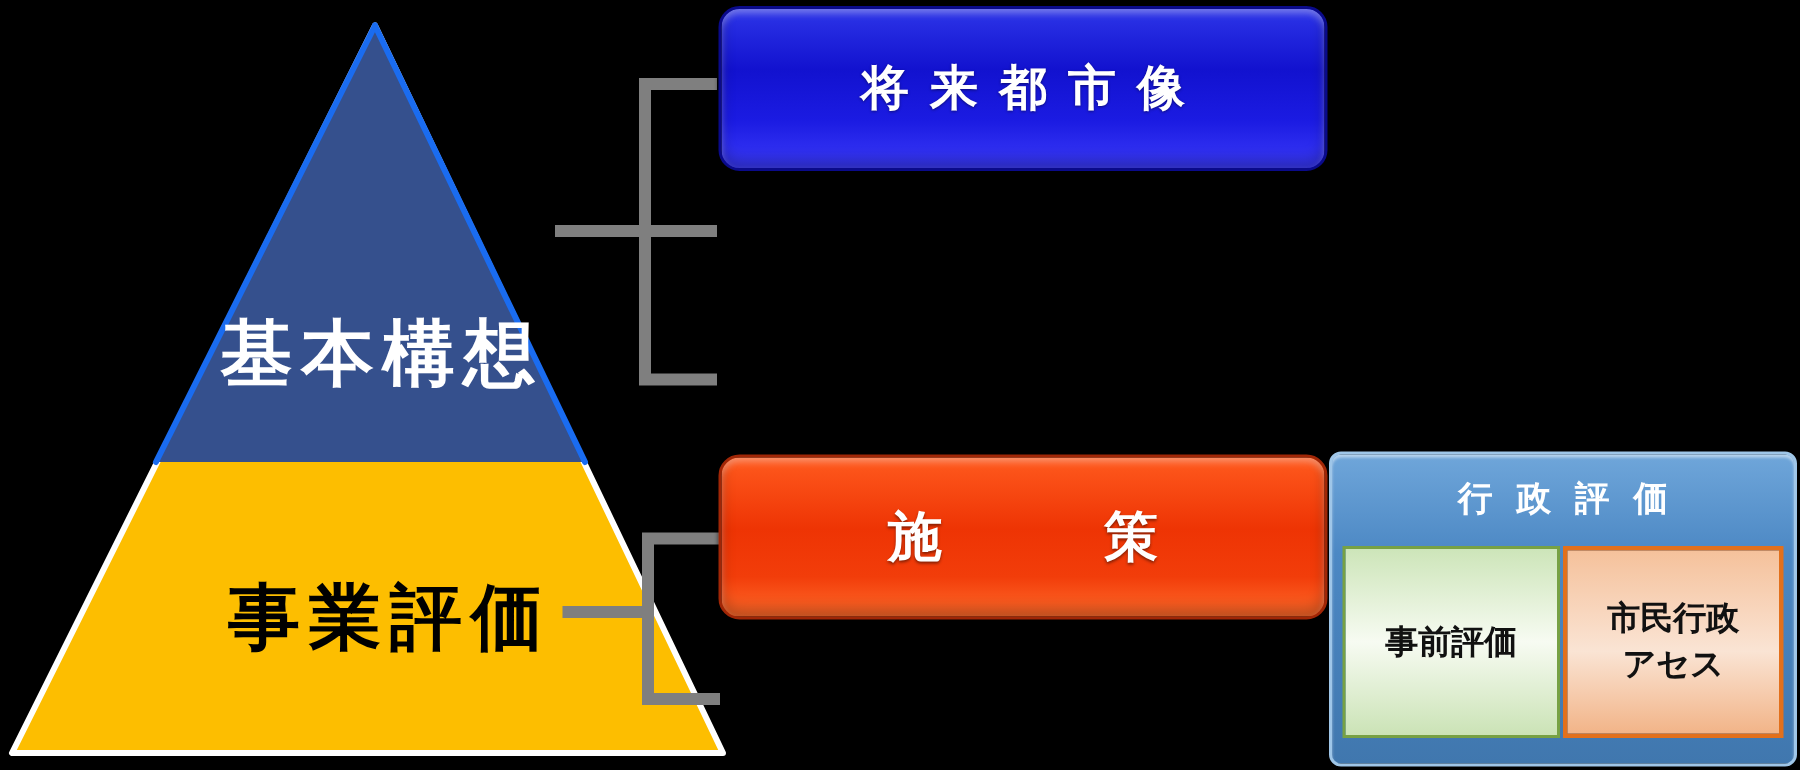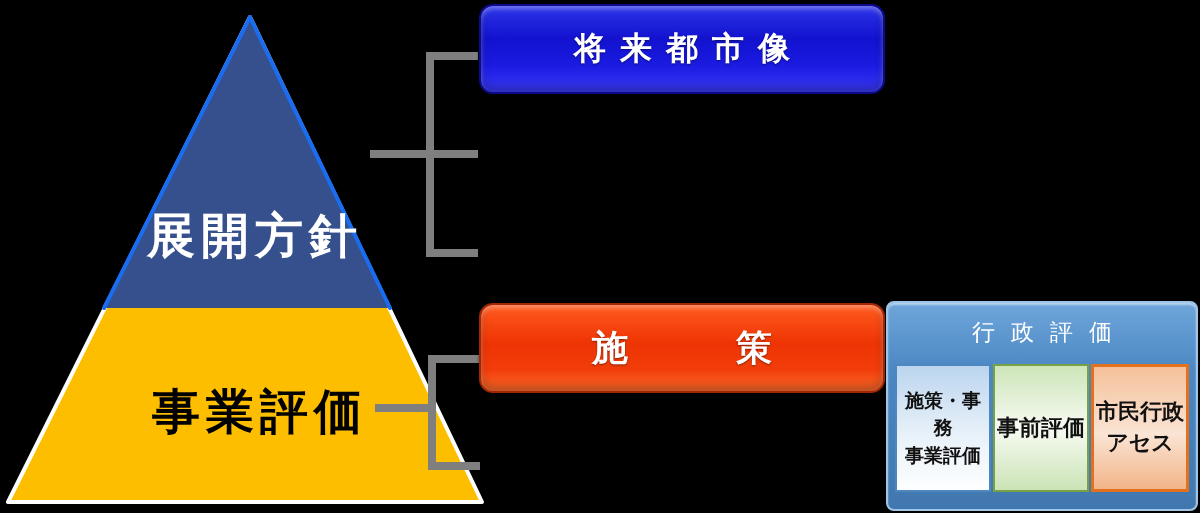"将来都市像" .bar { height: 90px -> 110px }
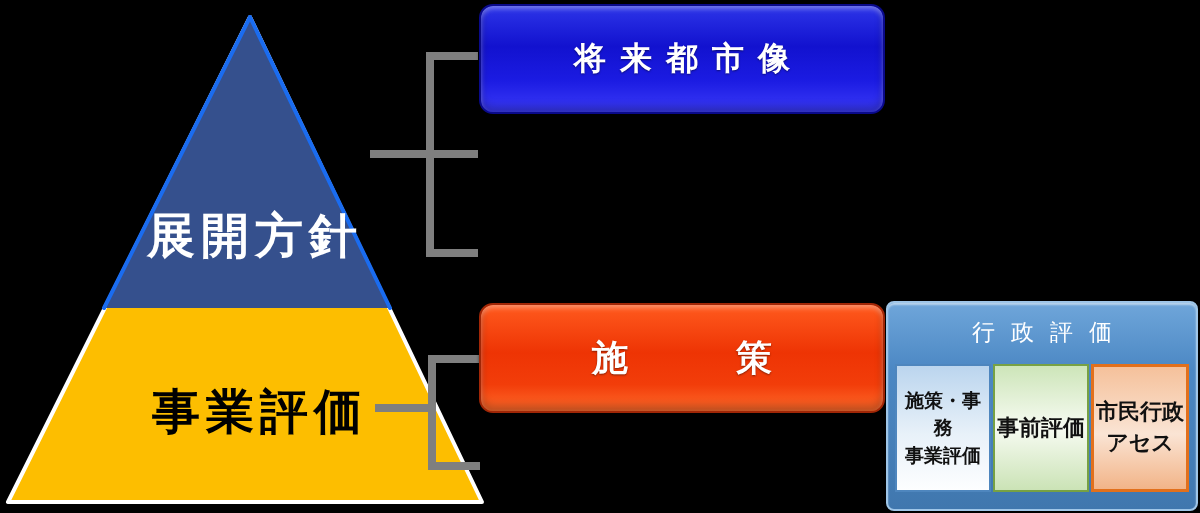"展開方針" div.pyr-label { text: 展開方針 -> 基本構想 }
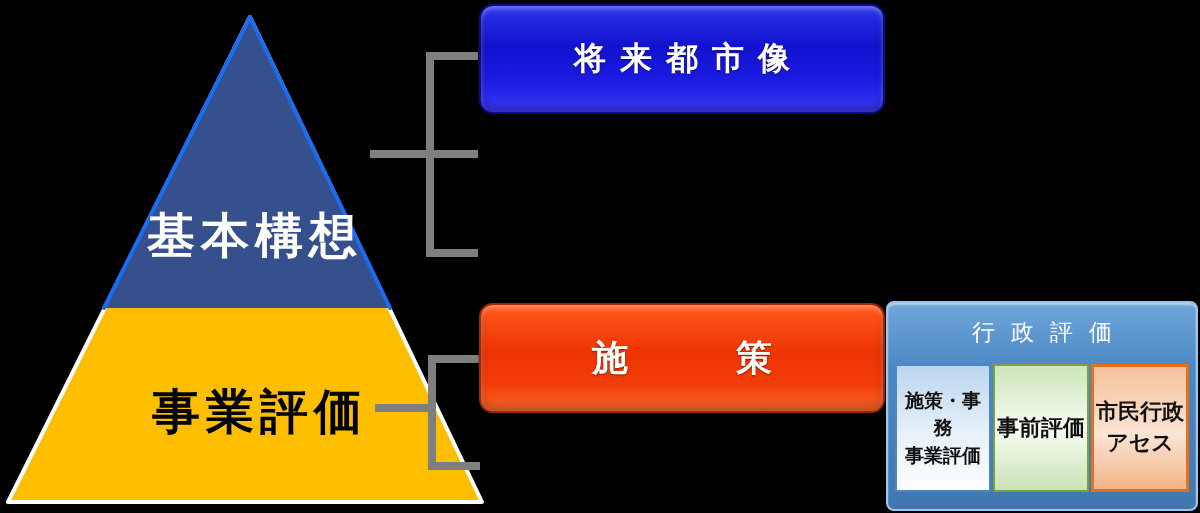"行政評価" .panel-title { font-weight: 400 -> 700 }
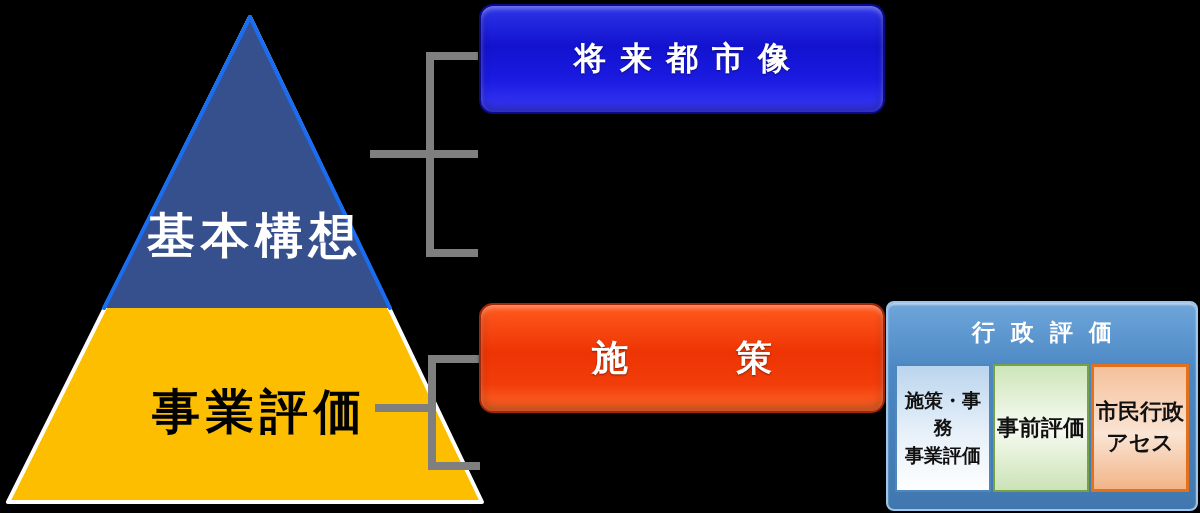"施策・事務" div.pbox { html: <div>施策・事務 事業評価</div> -> none }
